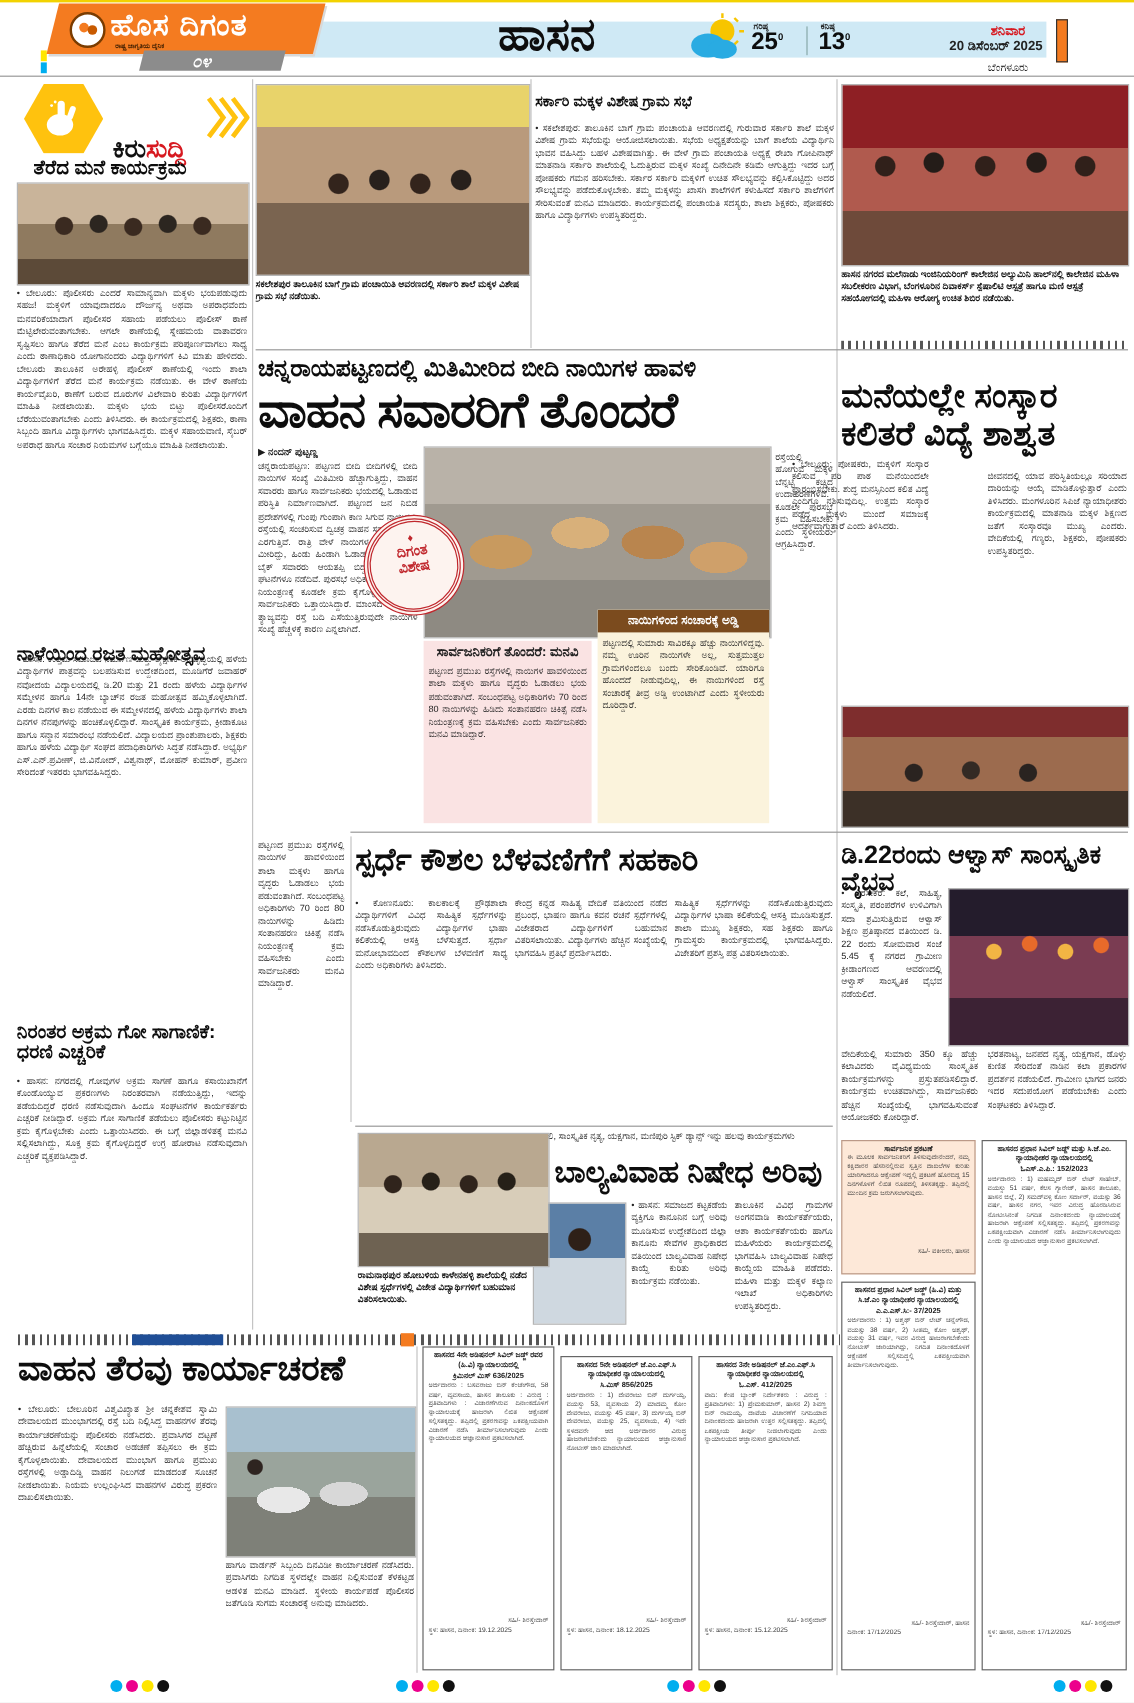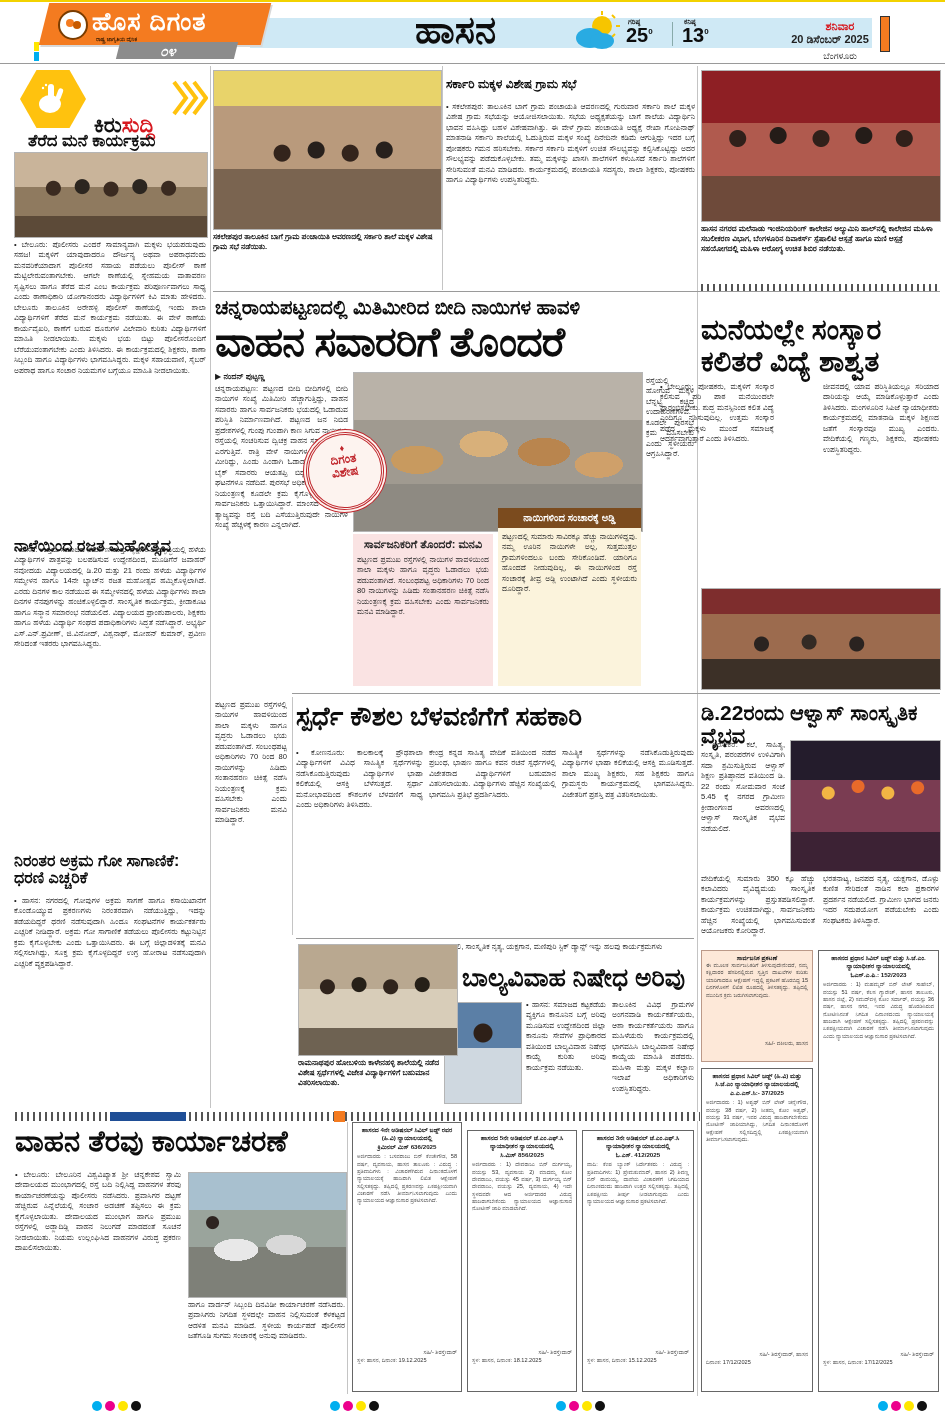"ಜೀವನದಲ್ಲಿ ಯಾವ ಪರಿಸ್ಥಿತಿಯಲ್ಲೂ ಸರಿಯಾದ" div.abs { top: 382px -> 392px }
